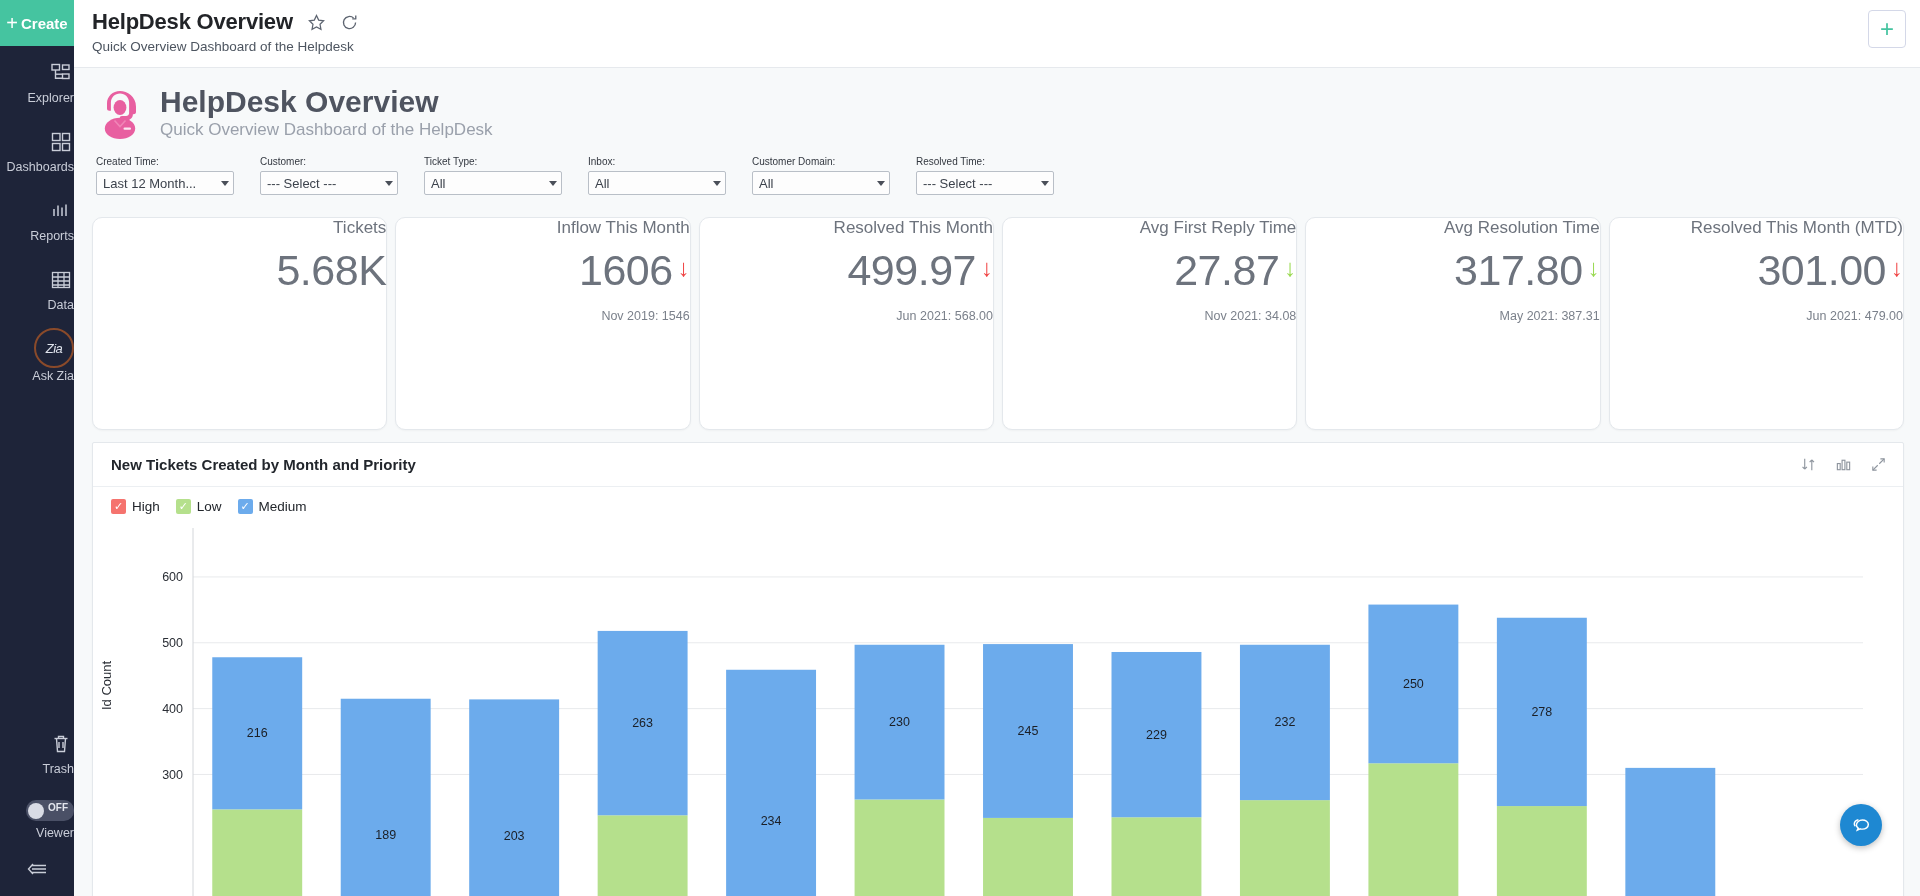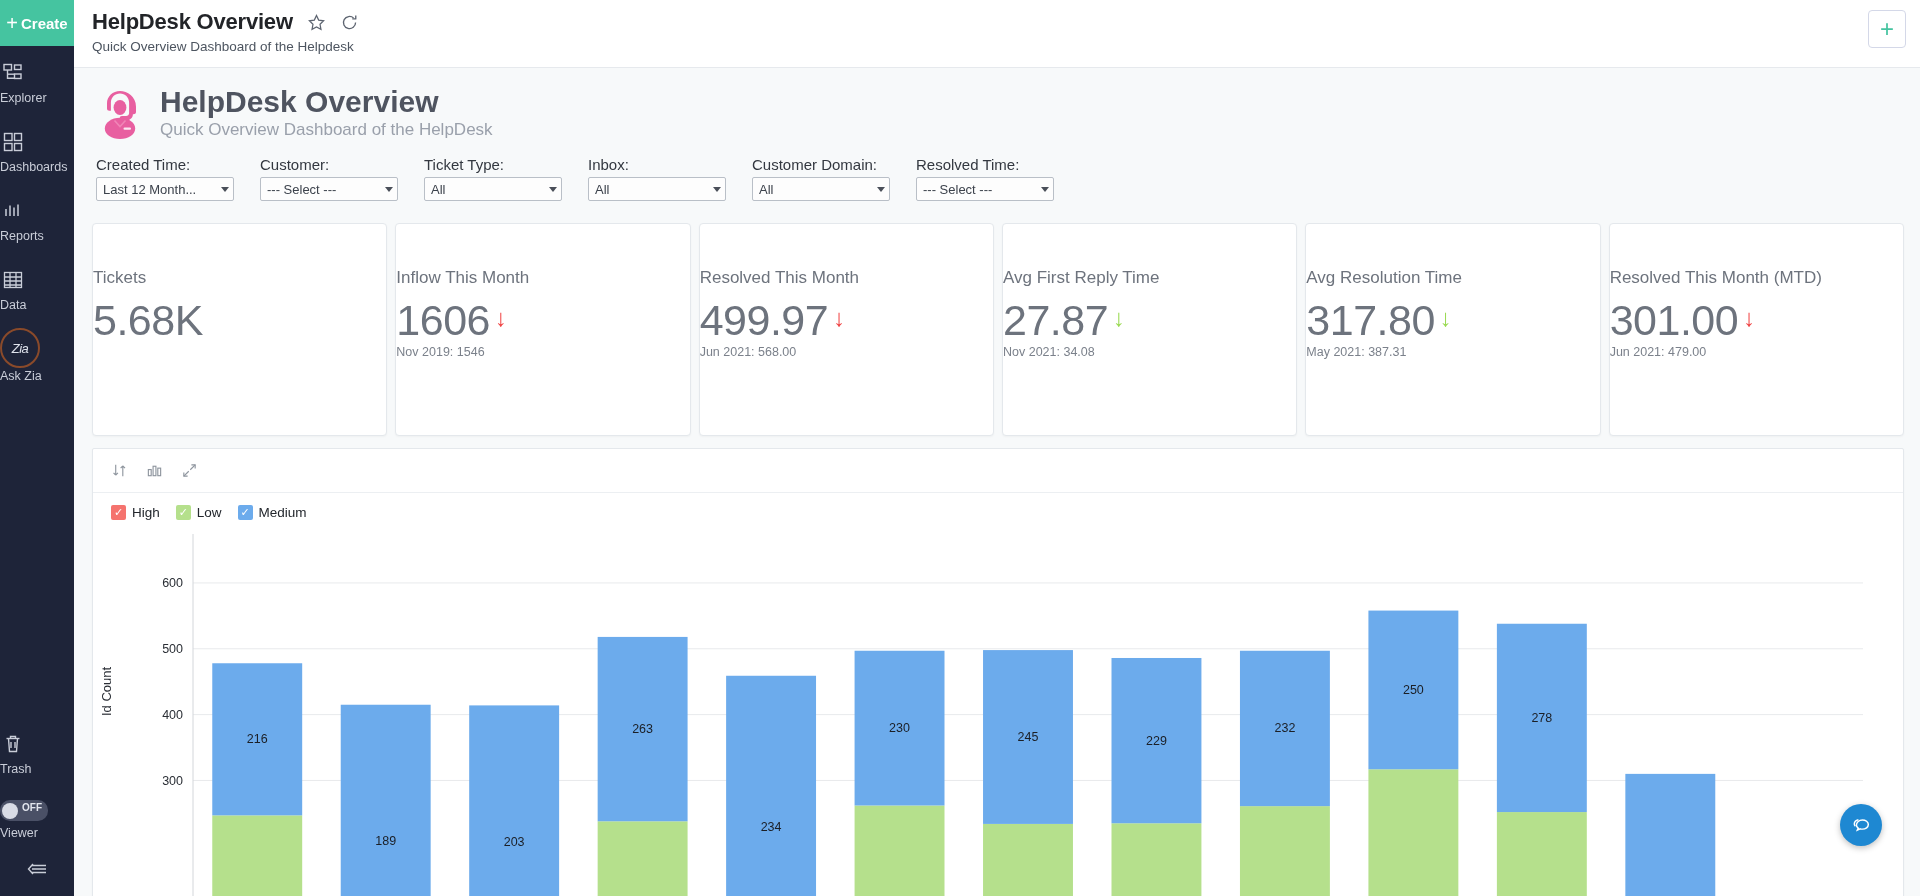"Explorer" .nav-item { align-items: flex-start -> flex-end }
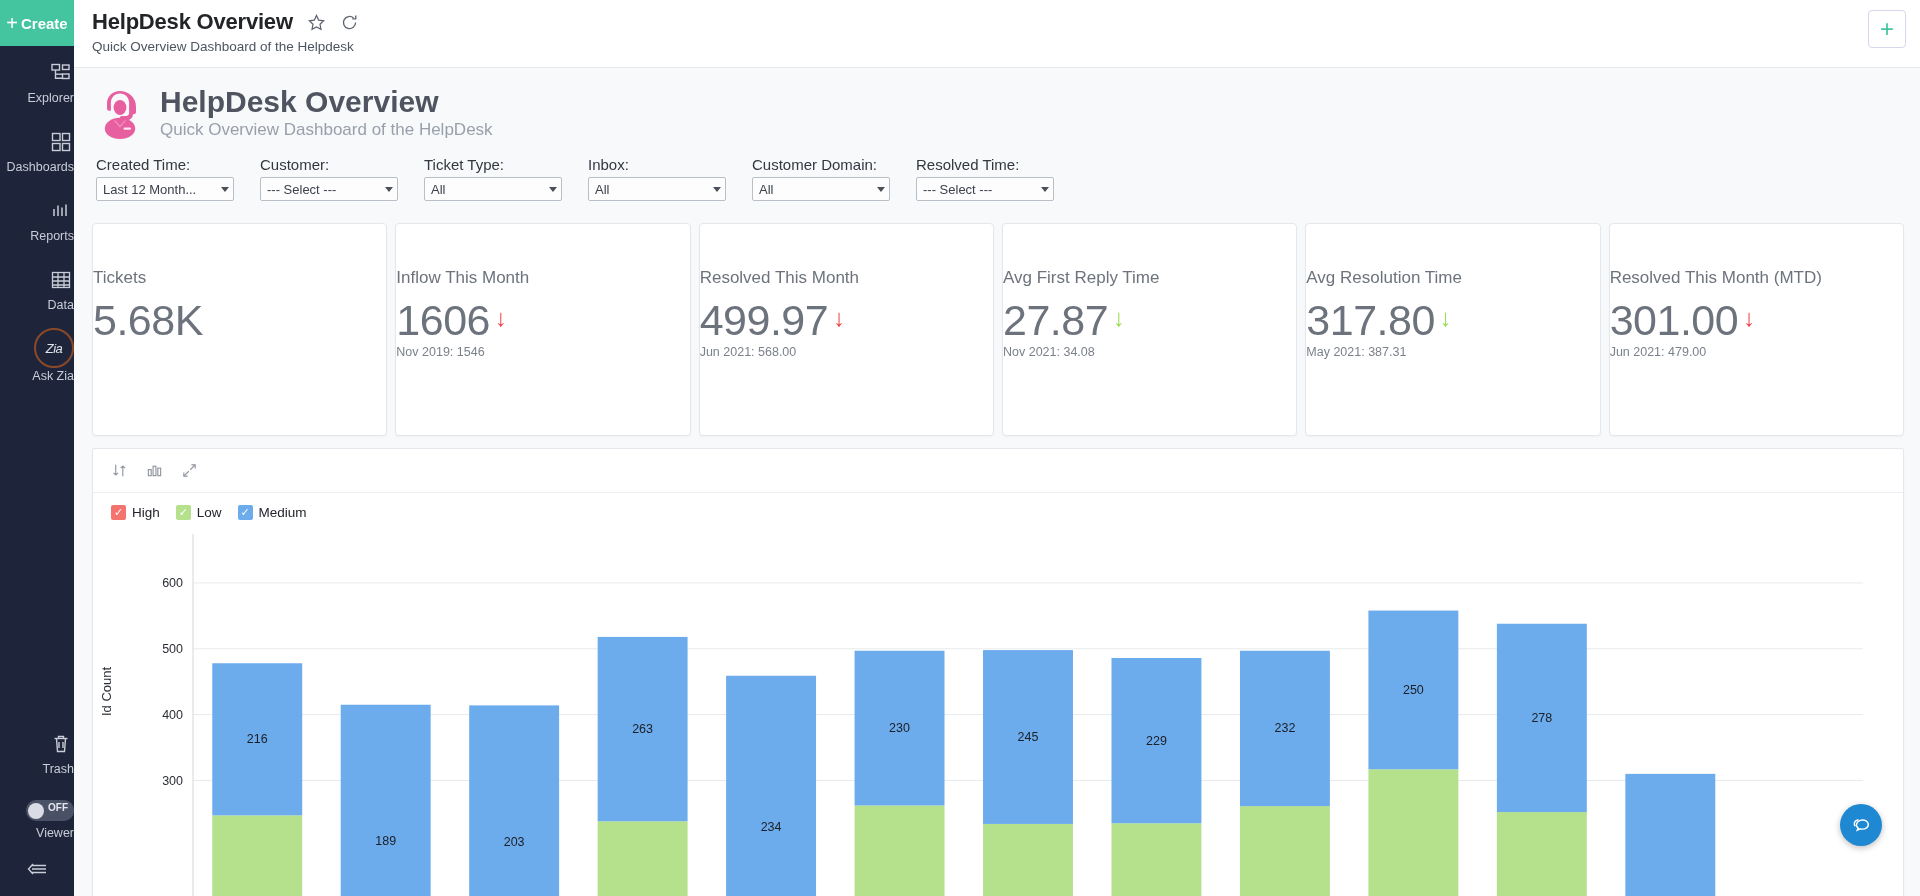"Created Time:" .filter-label { font-size: 15px -> 10px }
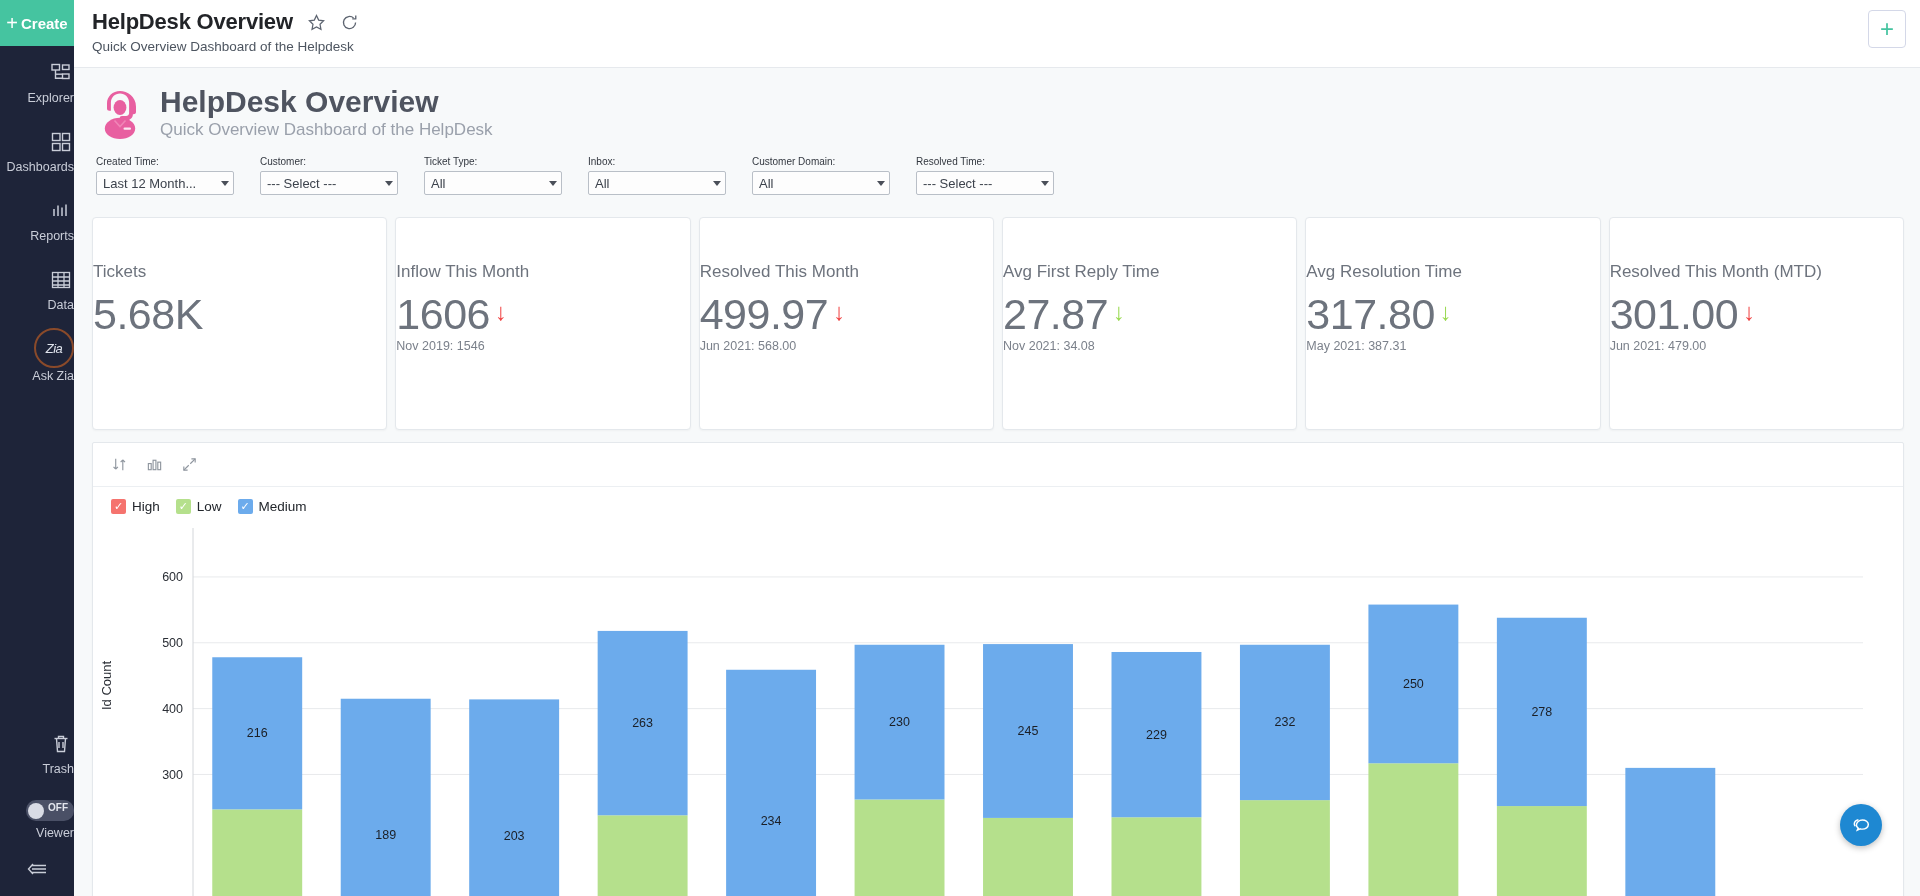"Tickets" .kpi-card { align-items: flex-start -> flex-end; border-radius: 4px -> 10px; padding-top: 44px -> none }
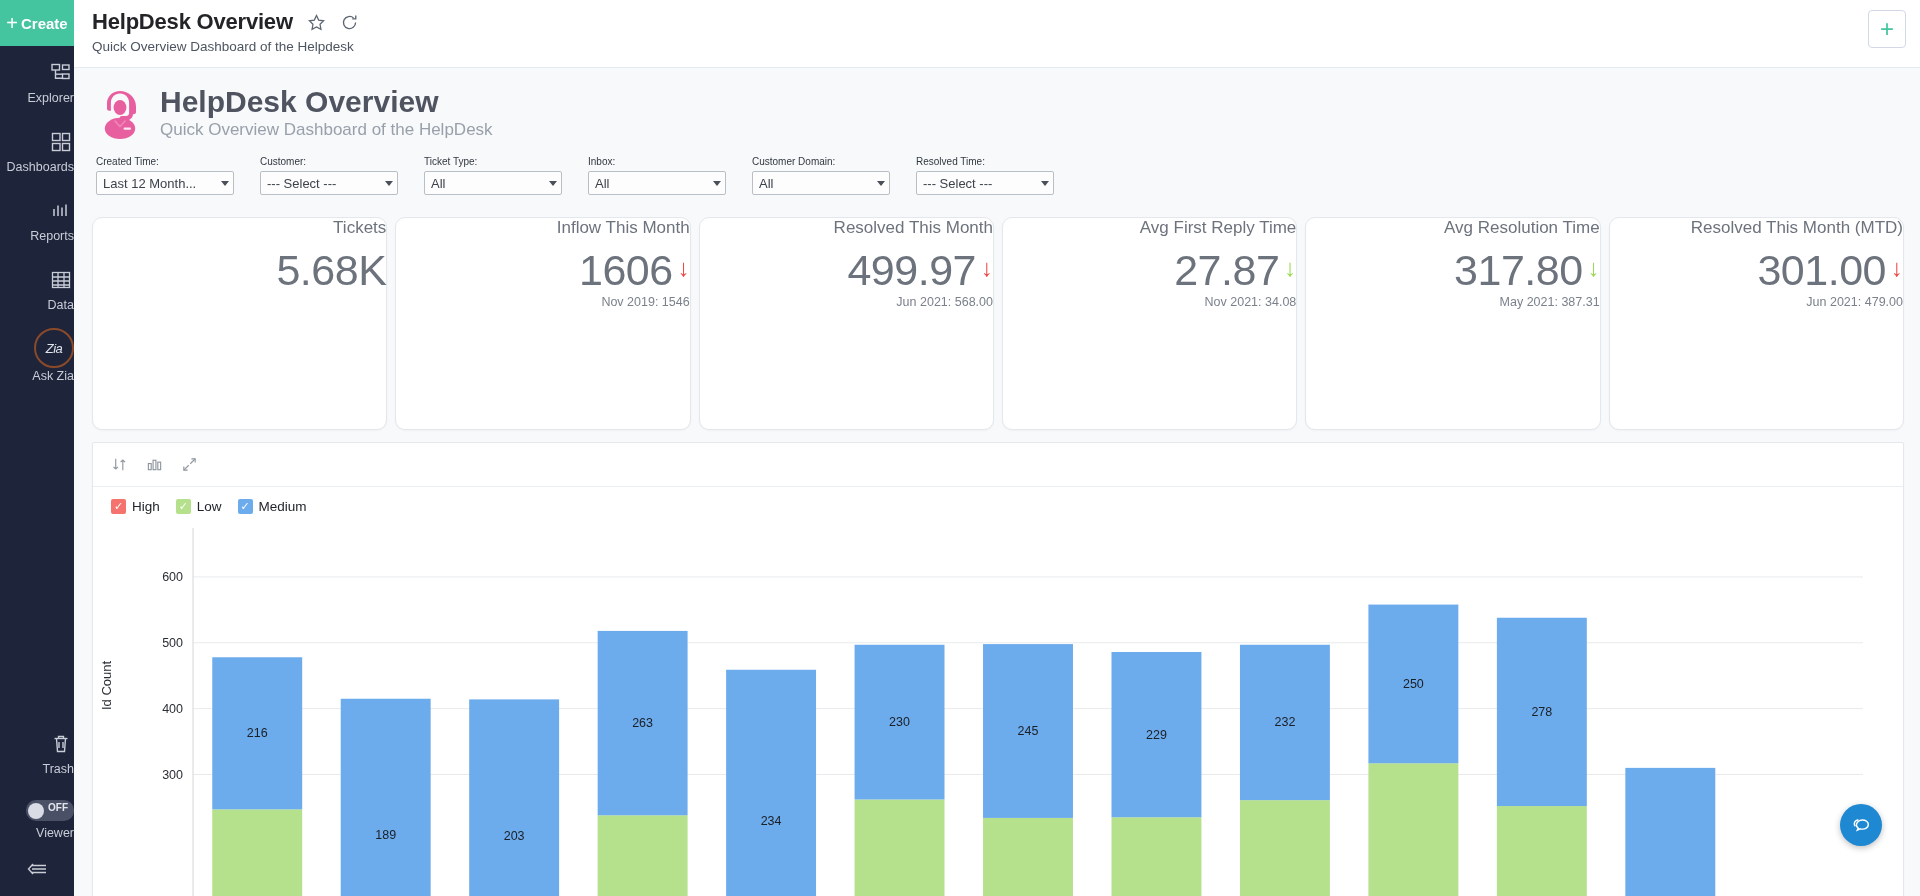"Nov 2019: 1546" .kpi-sub { margin-top: 2px -> 16px }
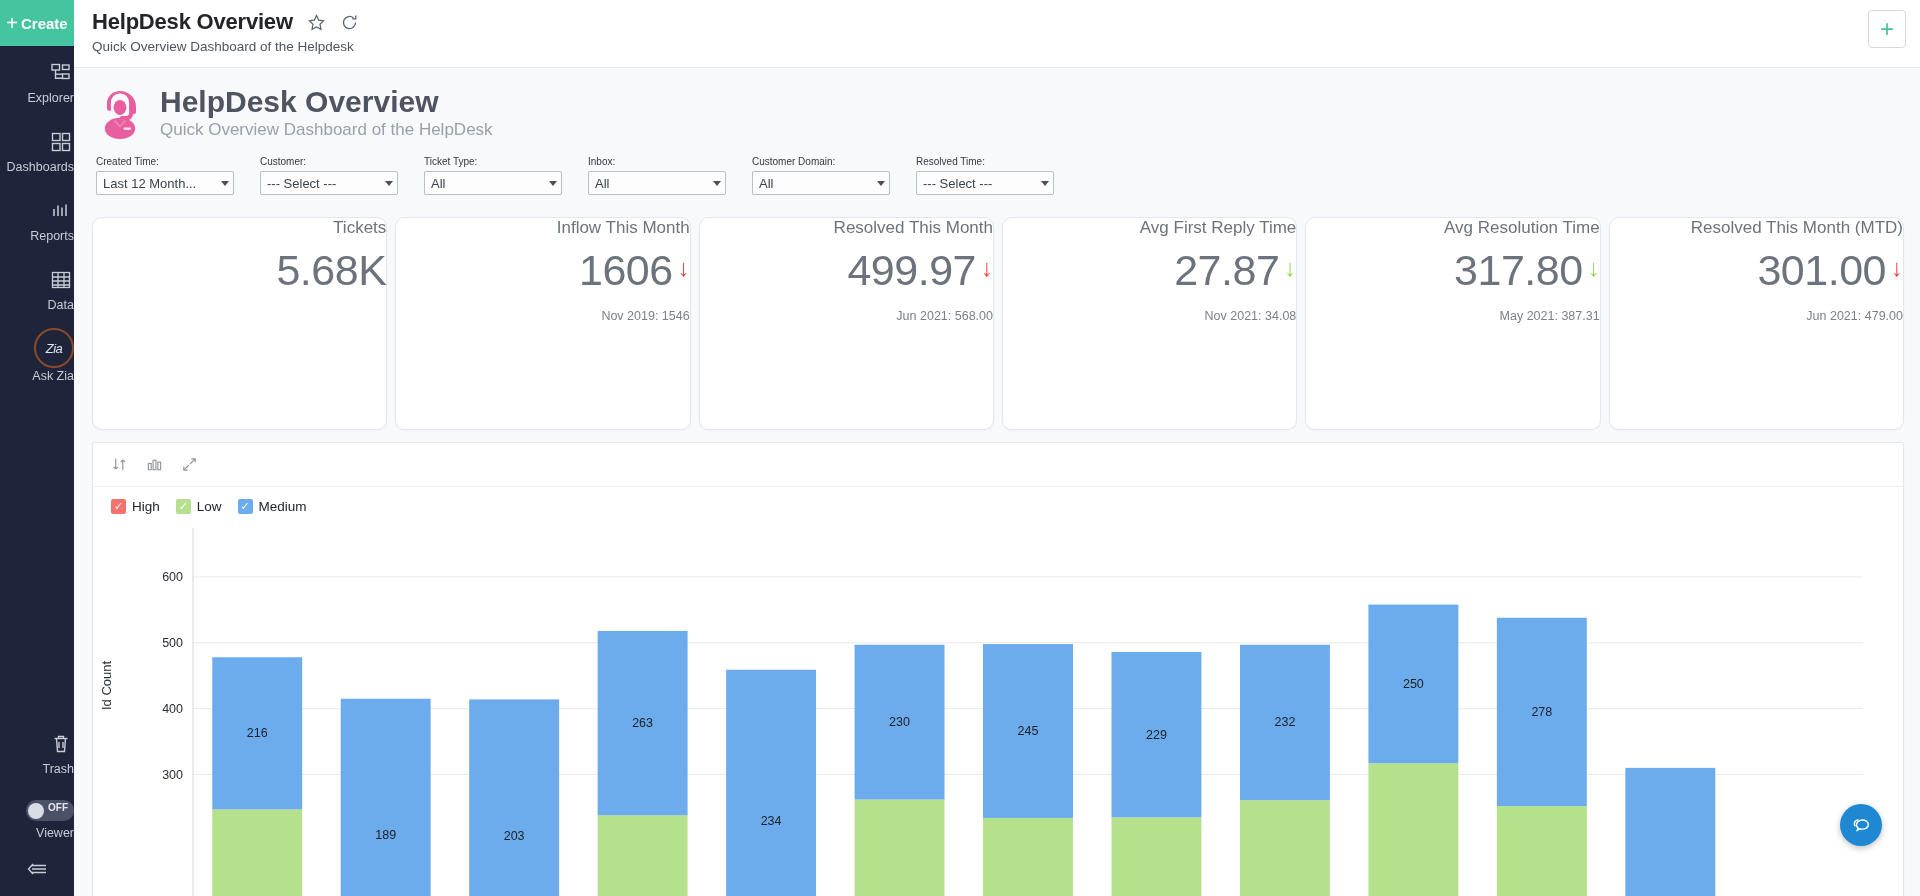"New Tickets Created by Month" span.chart-title { html: none -> <span>New Tickets Created by Month and Priority</span> }
